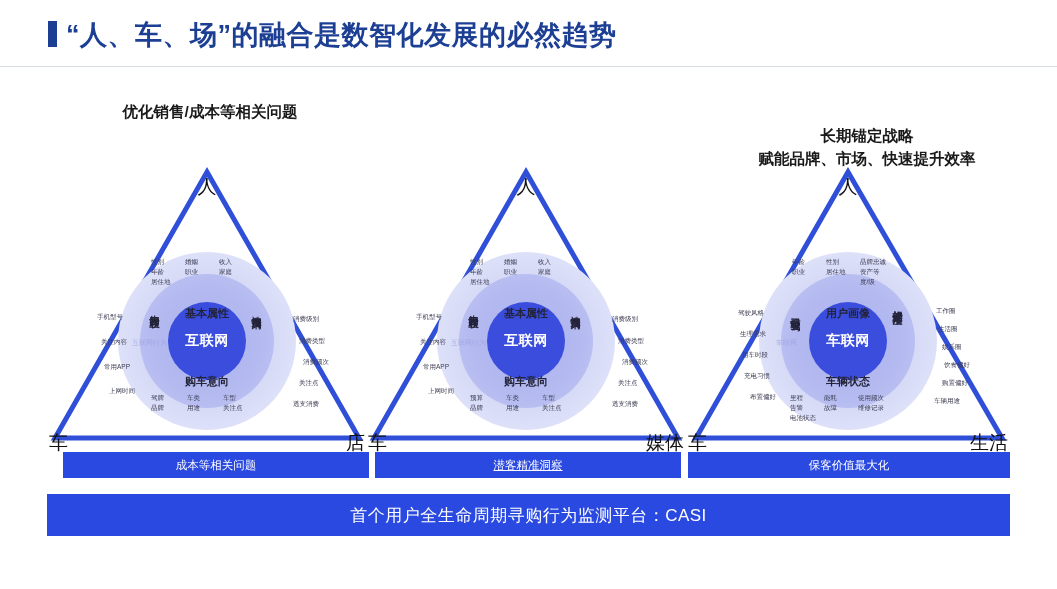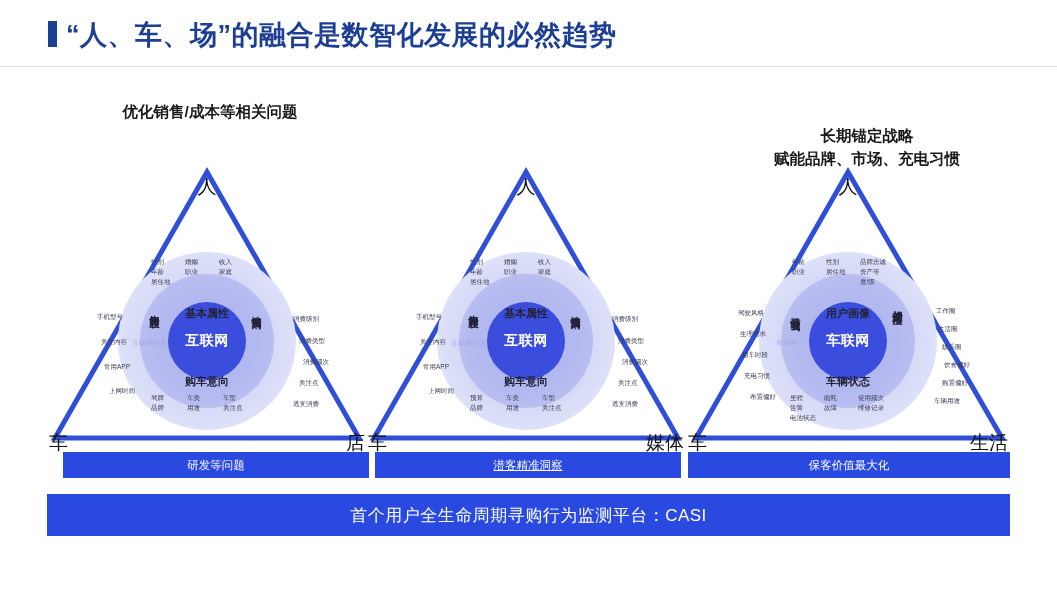"赋能品牌、市场、充电习惯" span.l2 { text: 充电习惯 -> 快速提升效率 }
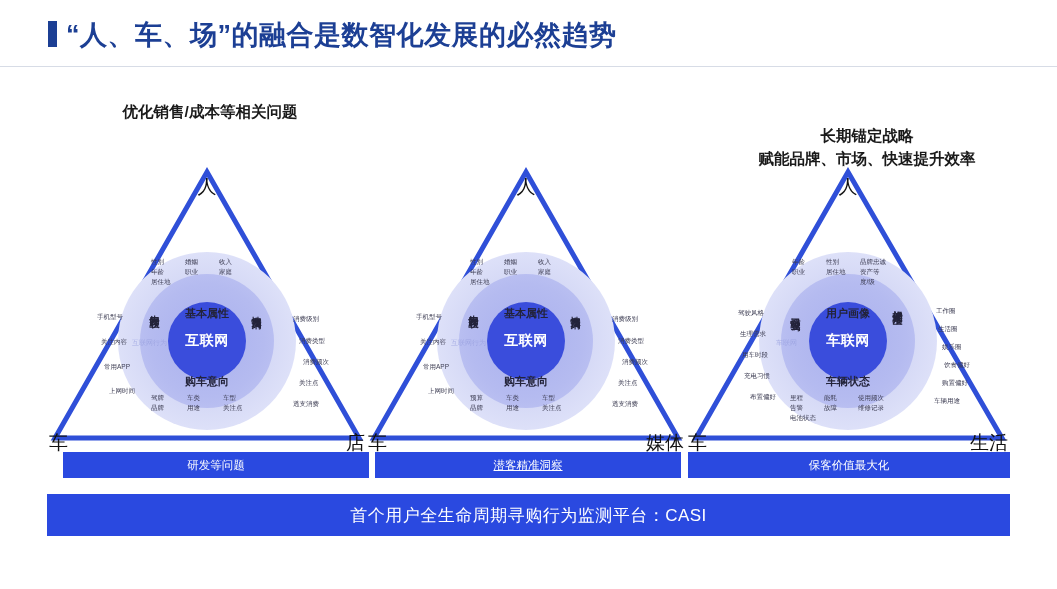"研发等问题" div.bar { text: 研发等 -> 成本等相关 }
